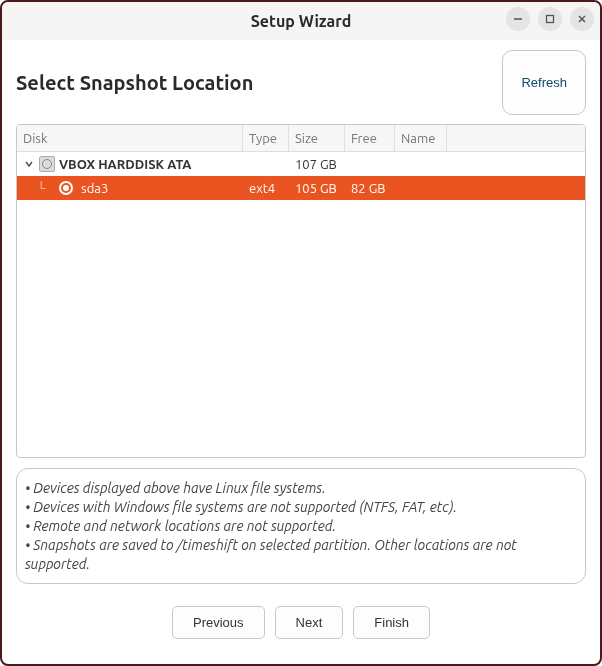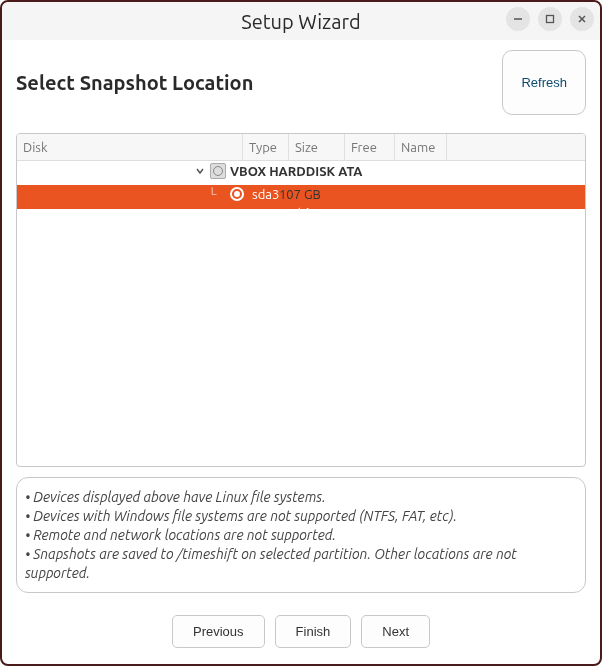"Setup Wizard" .titlebar .title { font-size: 20px -> 16px; font-weight: 400 -> 700 }
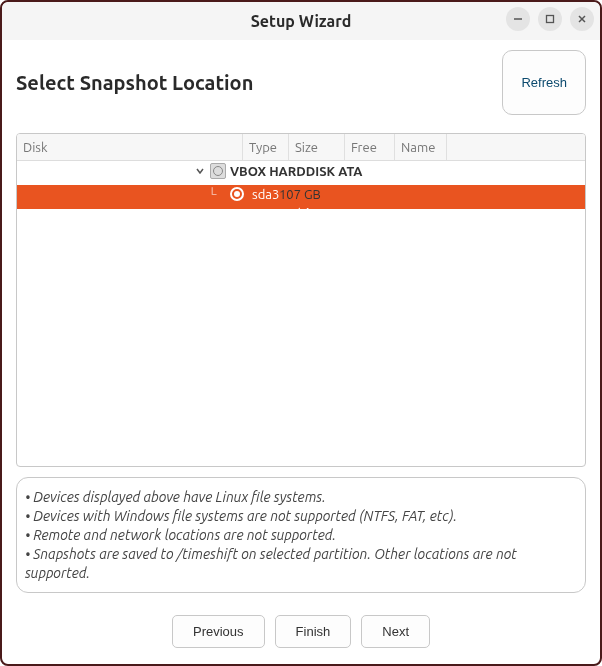"Select Snapshot Location" .header-row { margin-bottom: 18px -> 9px }
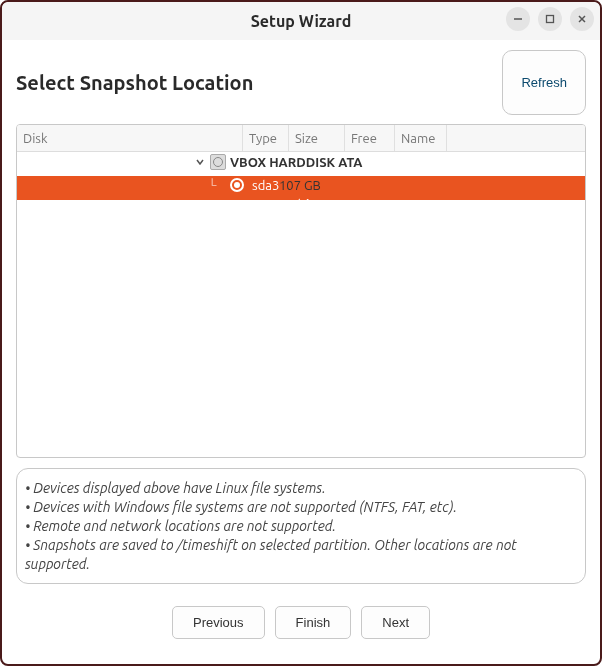"VBOX HARDDISK ATA" .row { flex-direction: column -> none }
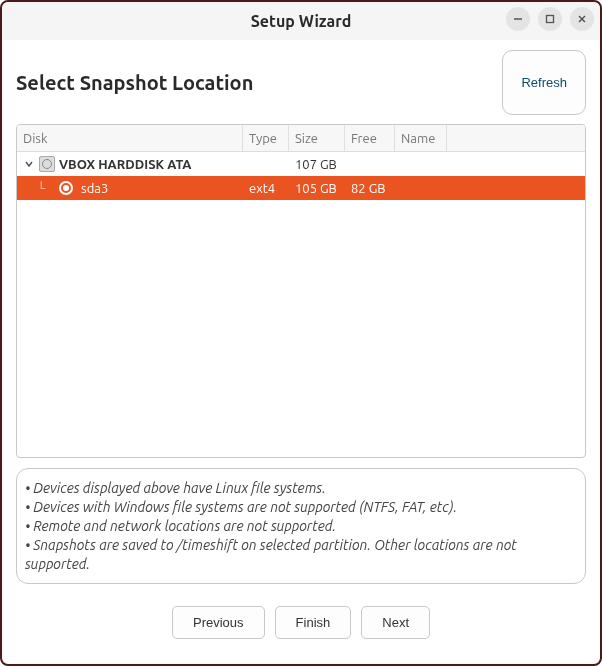"Finish" button.nav-btn { order: before "Next" -> after "Next" }
